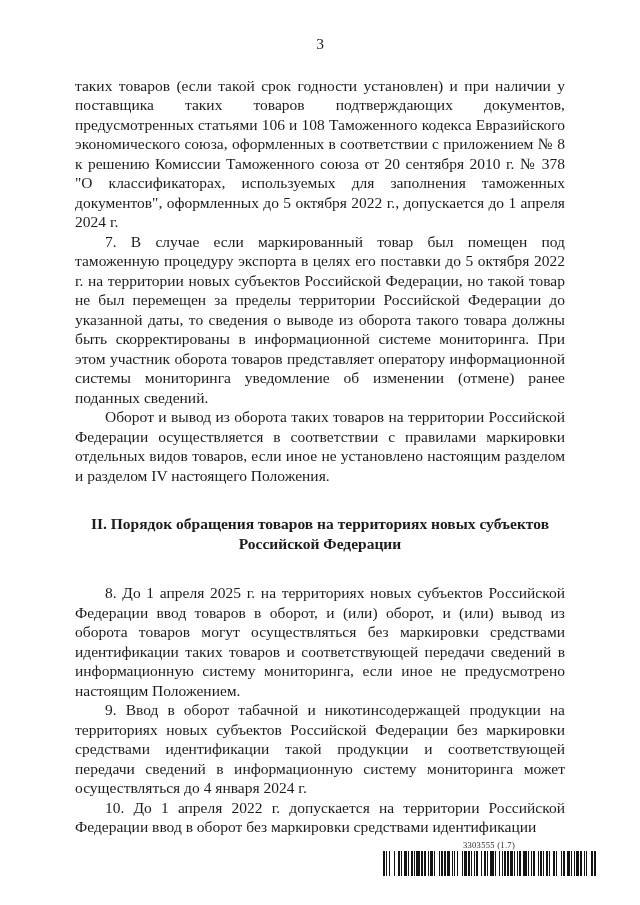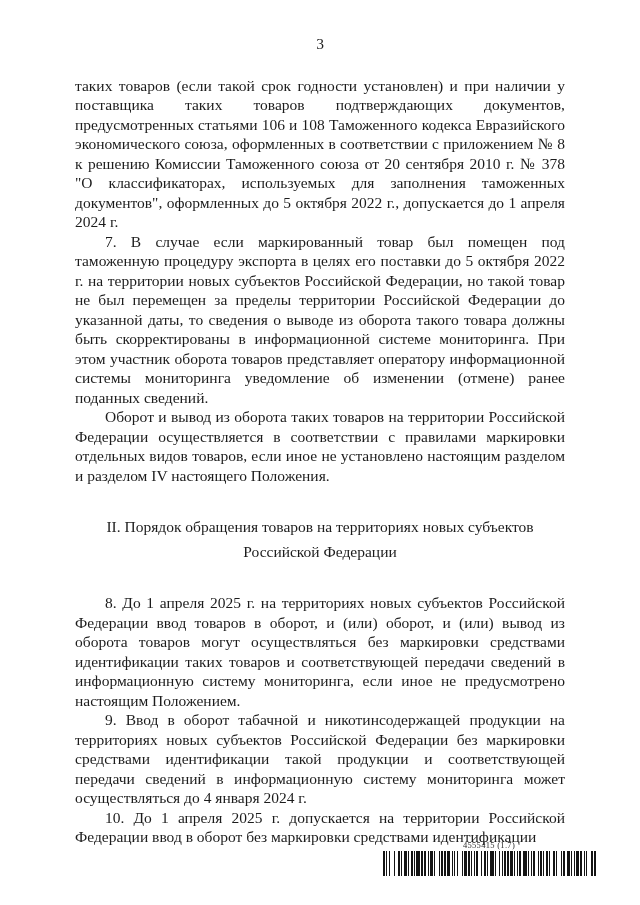"II. Порядок обращения товаров на" .section-heading { font-weight: normal -> bold; line-height: 25px -> 20px }
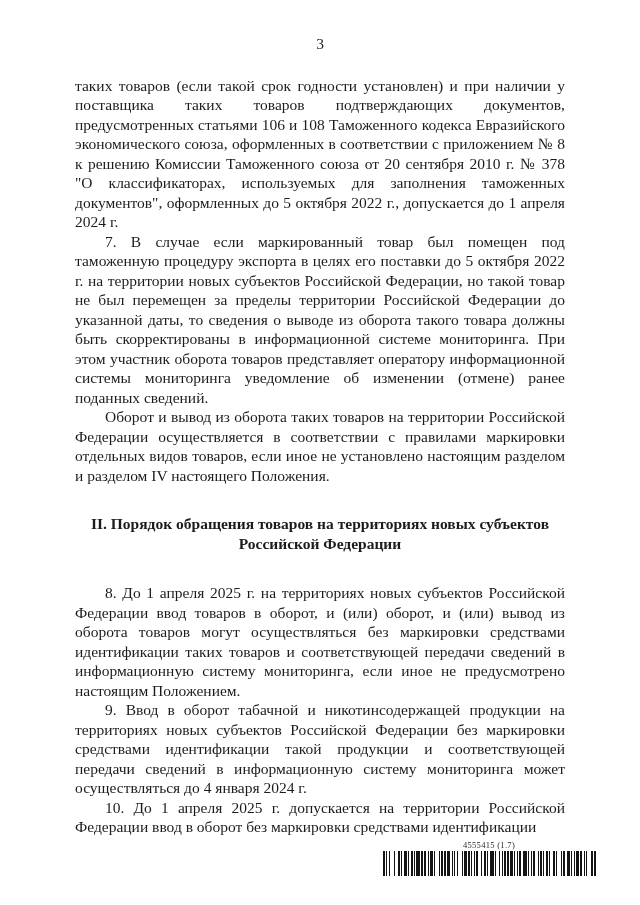"10. До 1 апреля 2025" p.para { text: 2025 -> 2022 }
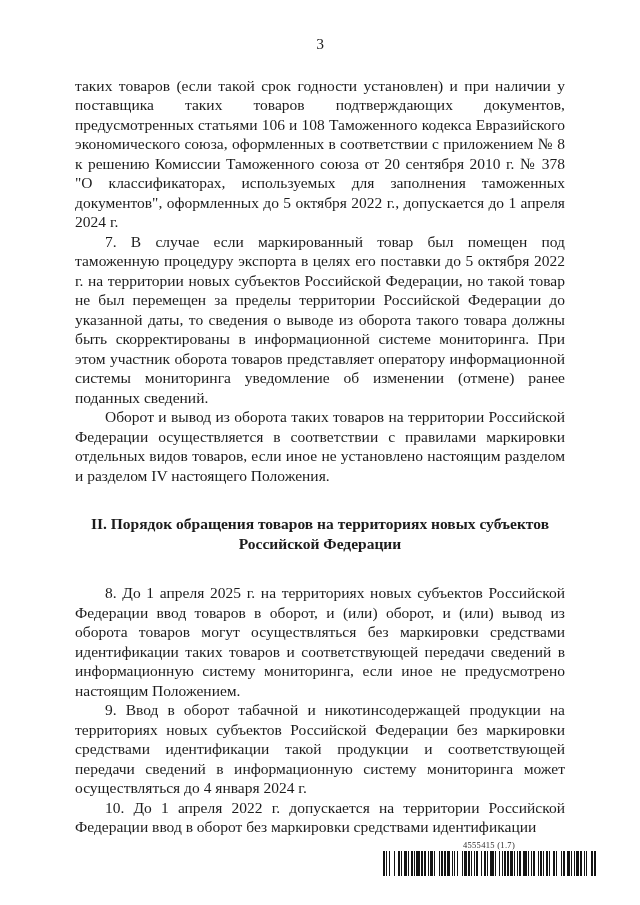"4555415 (1.7)" div.barcode-label { text: 4555415 -> 3303555 }
